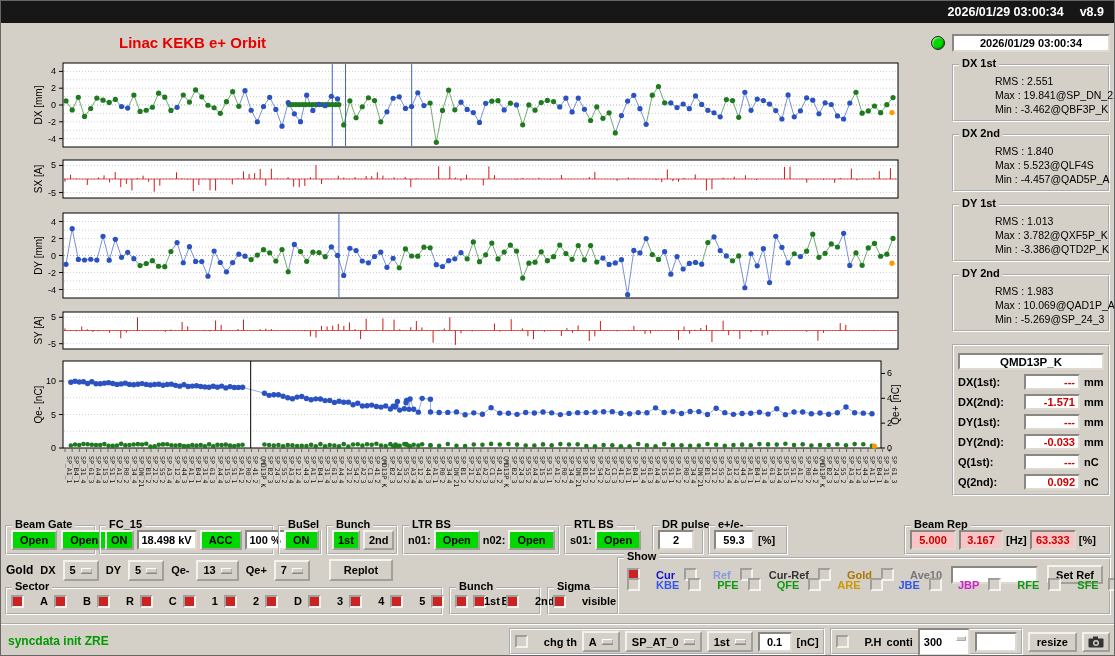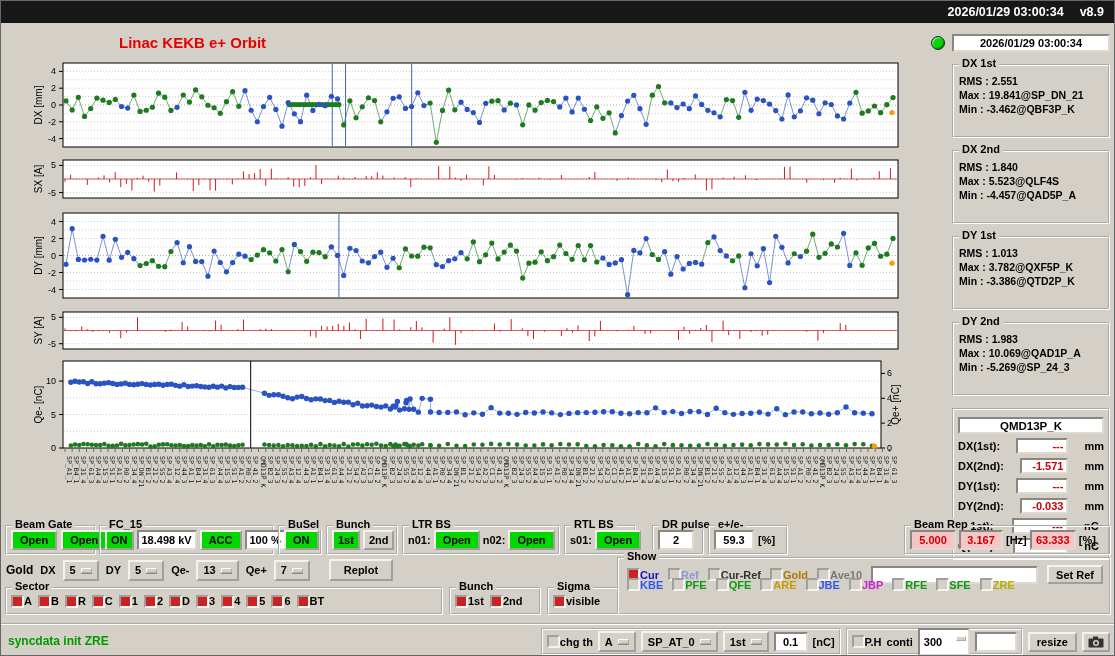"DX 1st" .statbox { padding: 8px 4px 20px 5px -> 8px 4px 4px 5px }
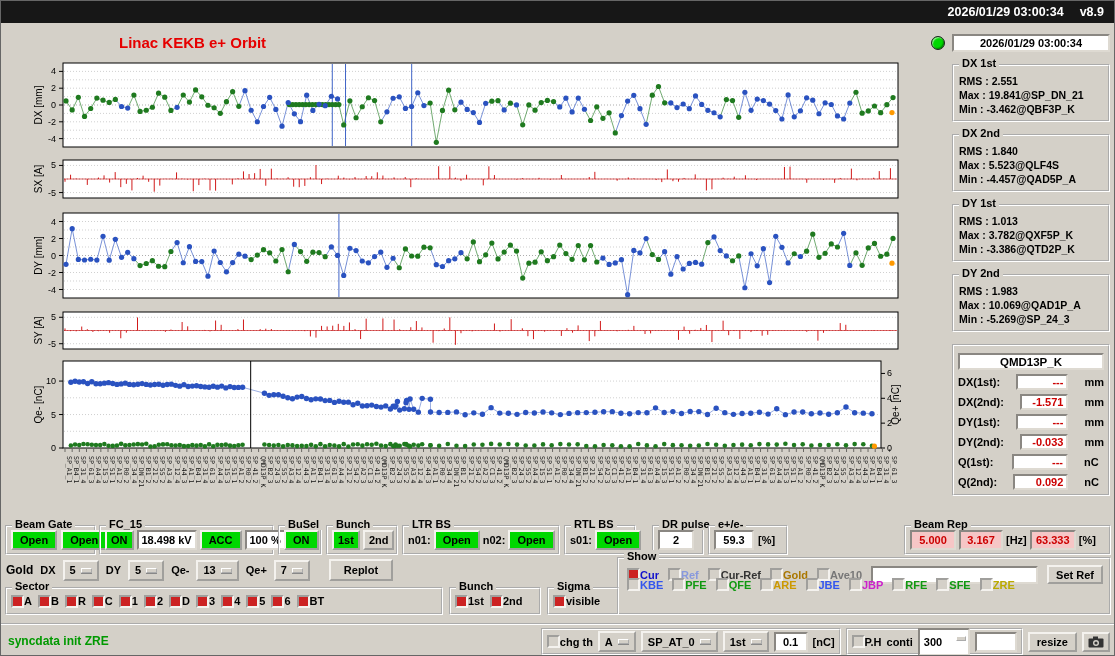"RMS : 2.551" .statline { font-weight: bold -> normal; margin-left: none -> 36px }
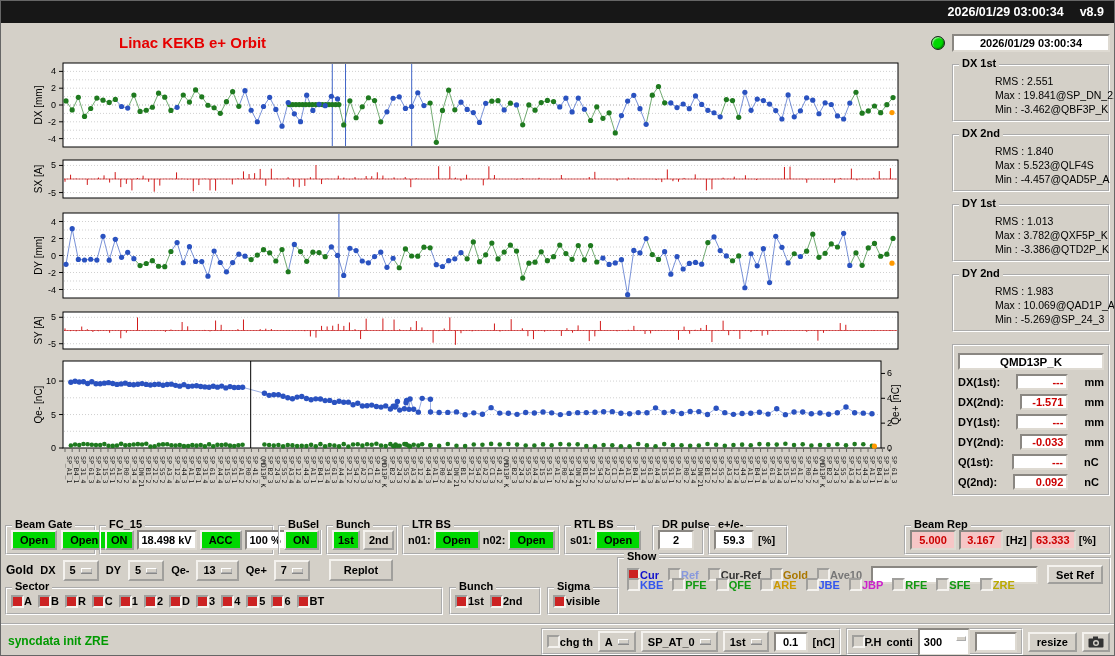"DX(1st):" .mrow { gap: 16px -> 4px }
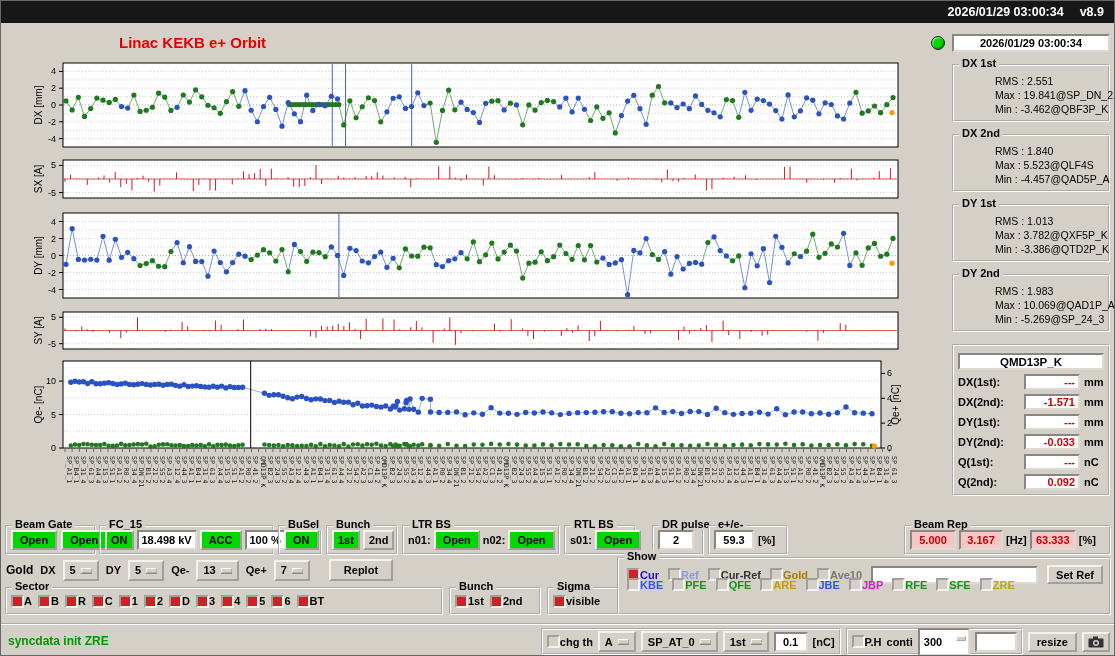"Cur" .chkitem { gap: 0 -> 16px }
